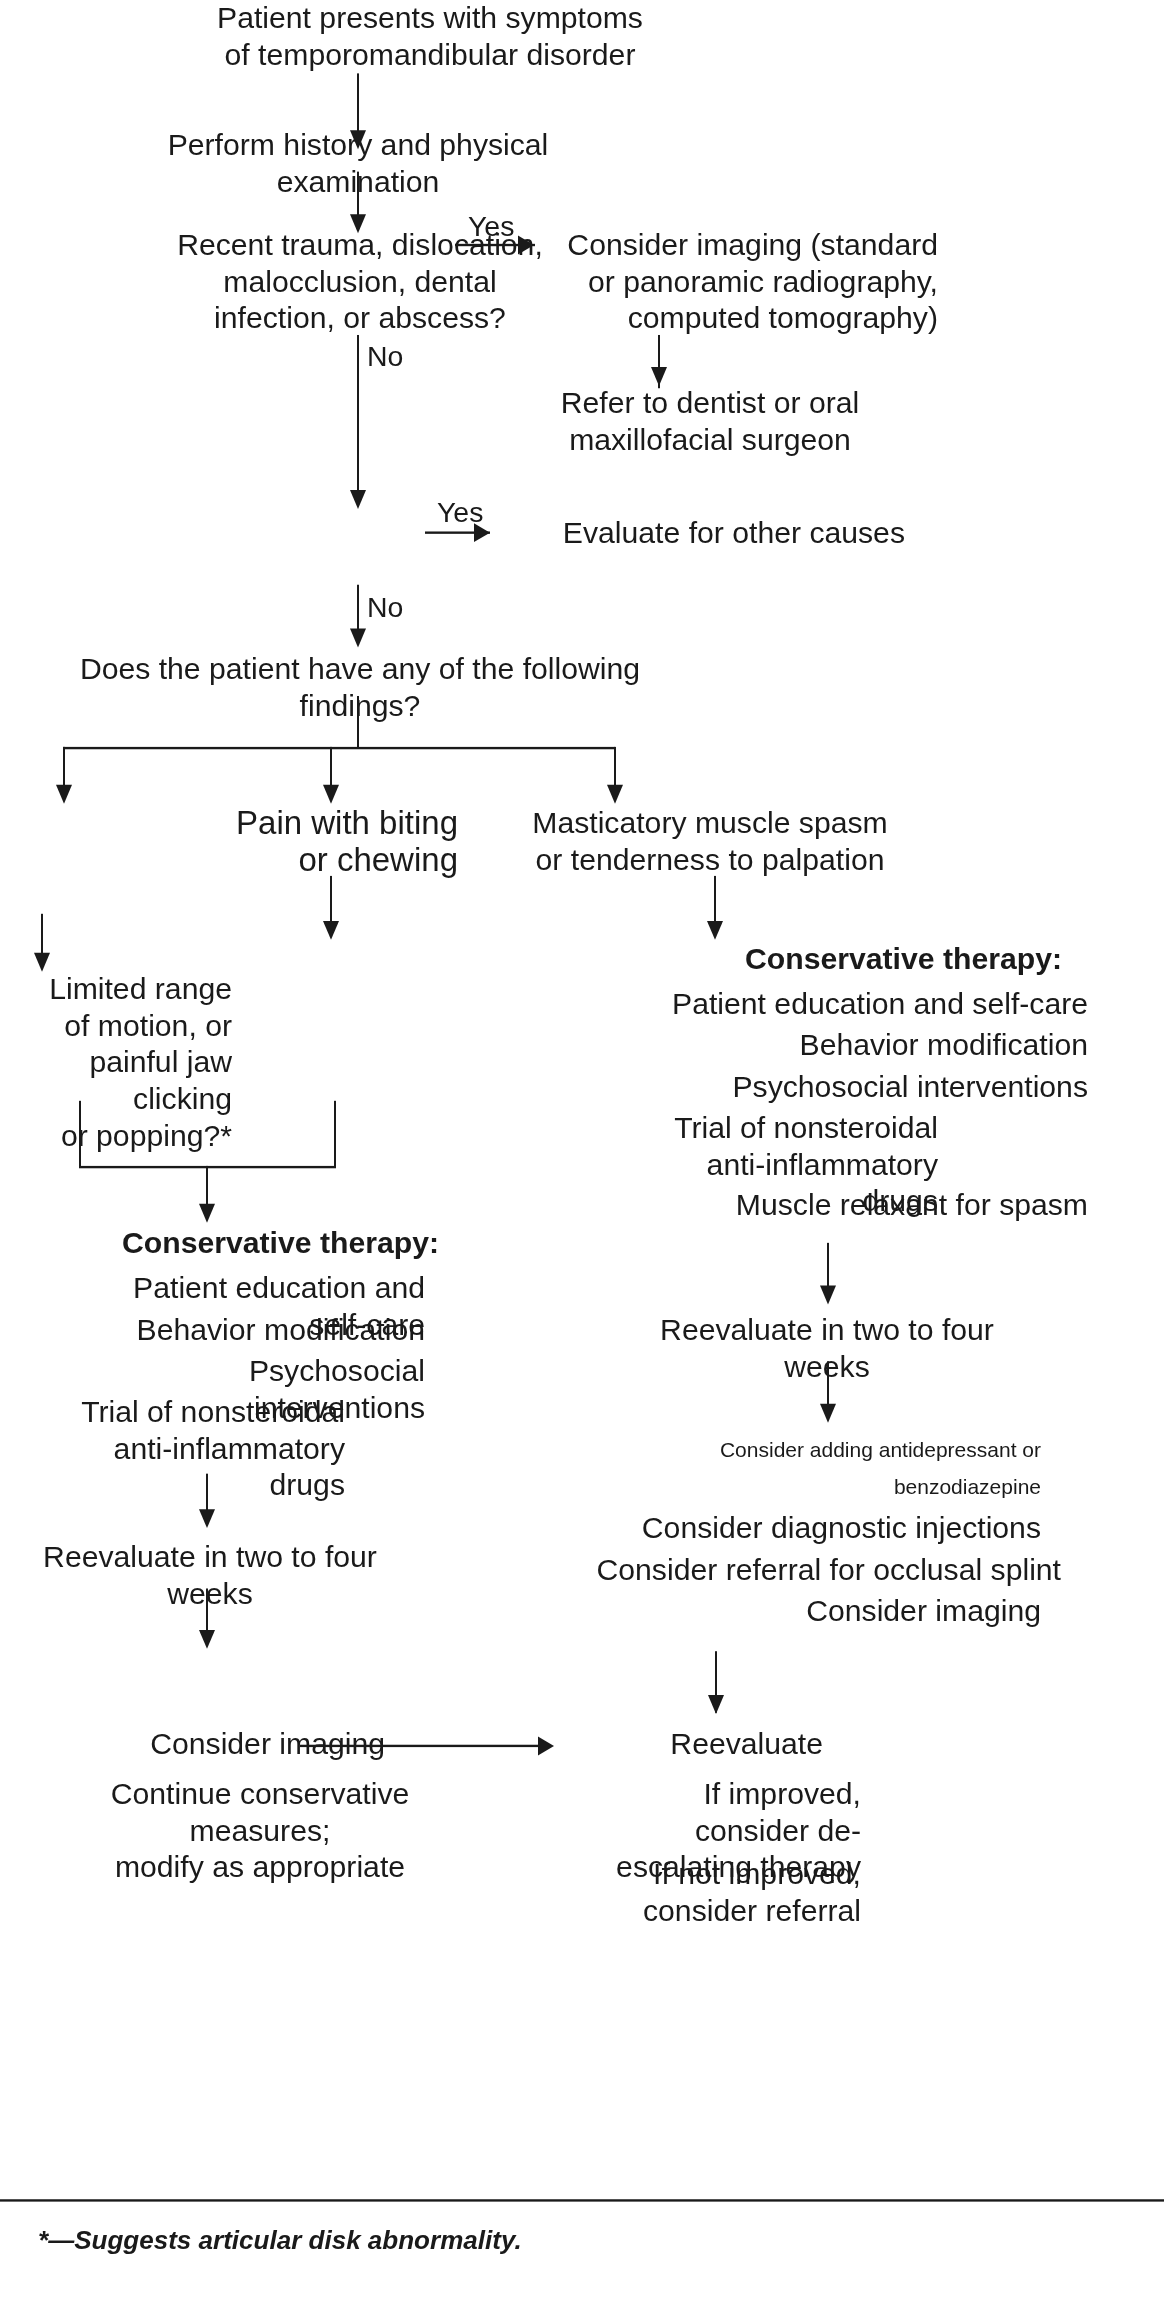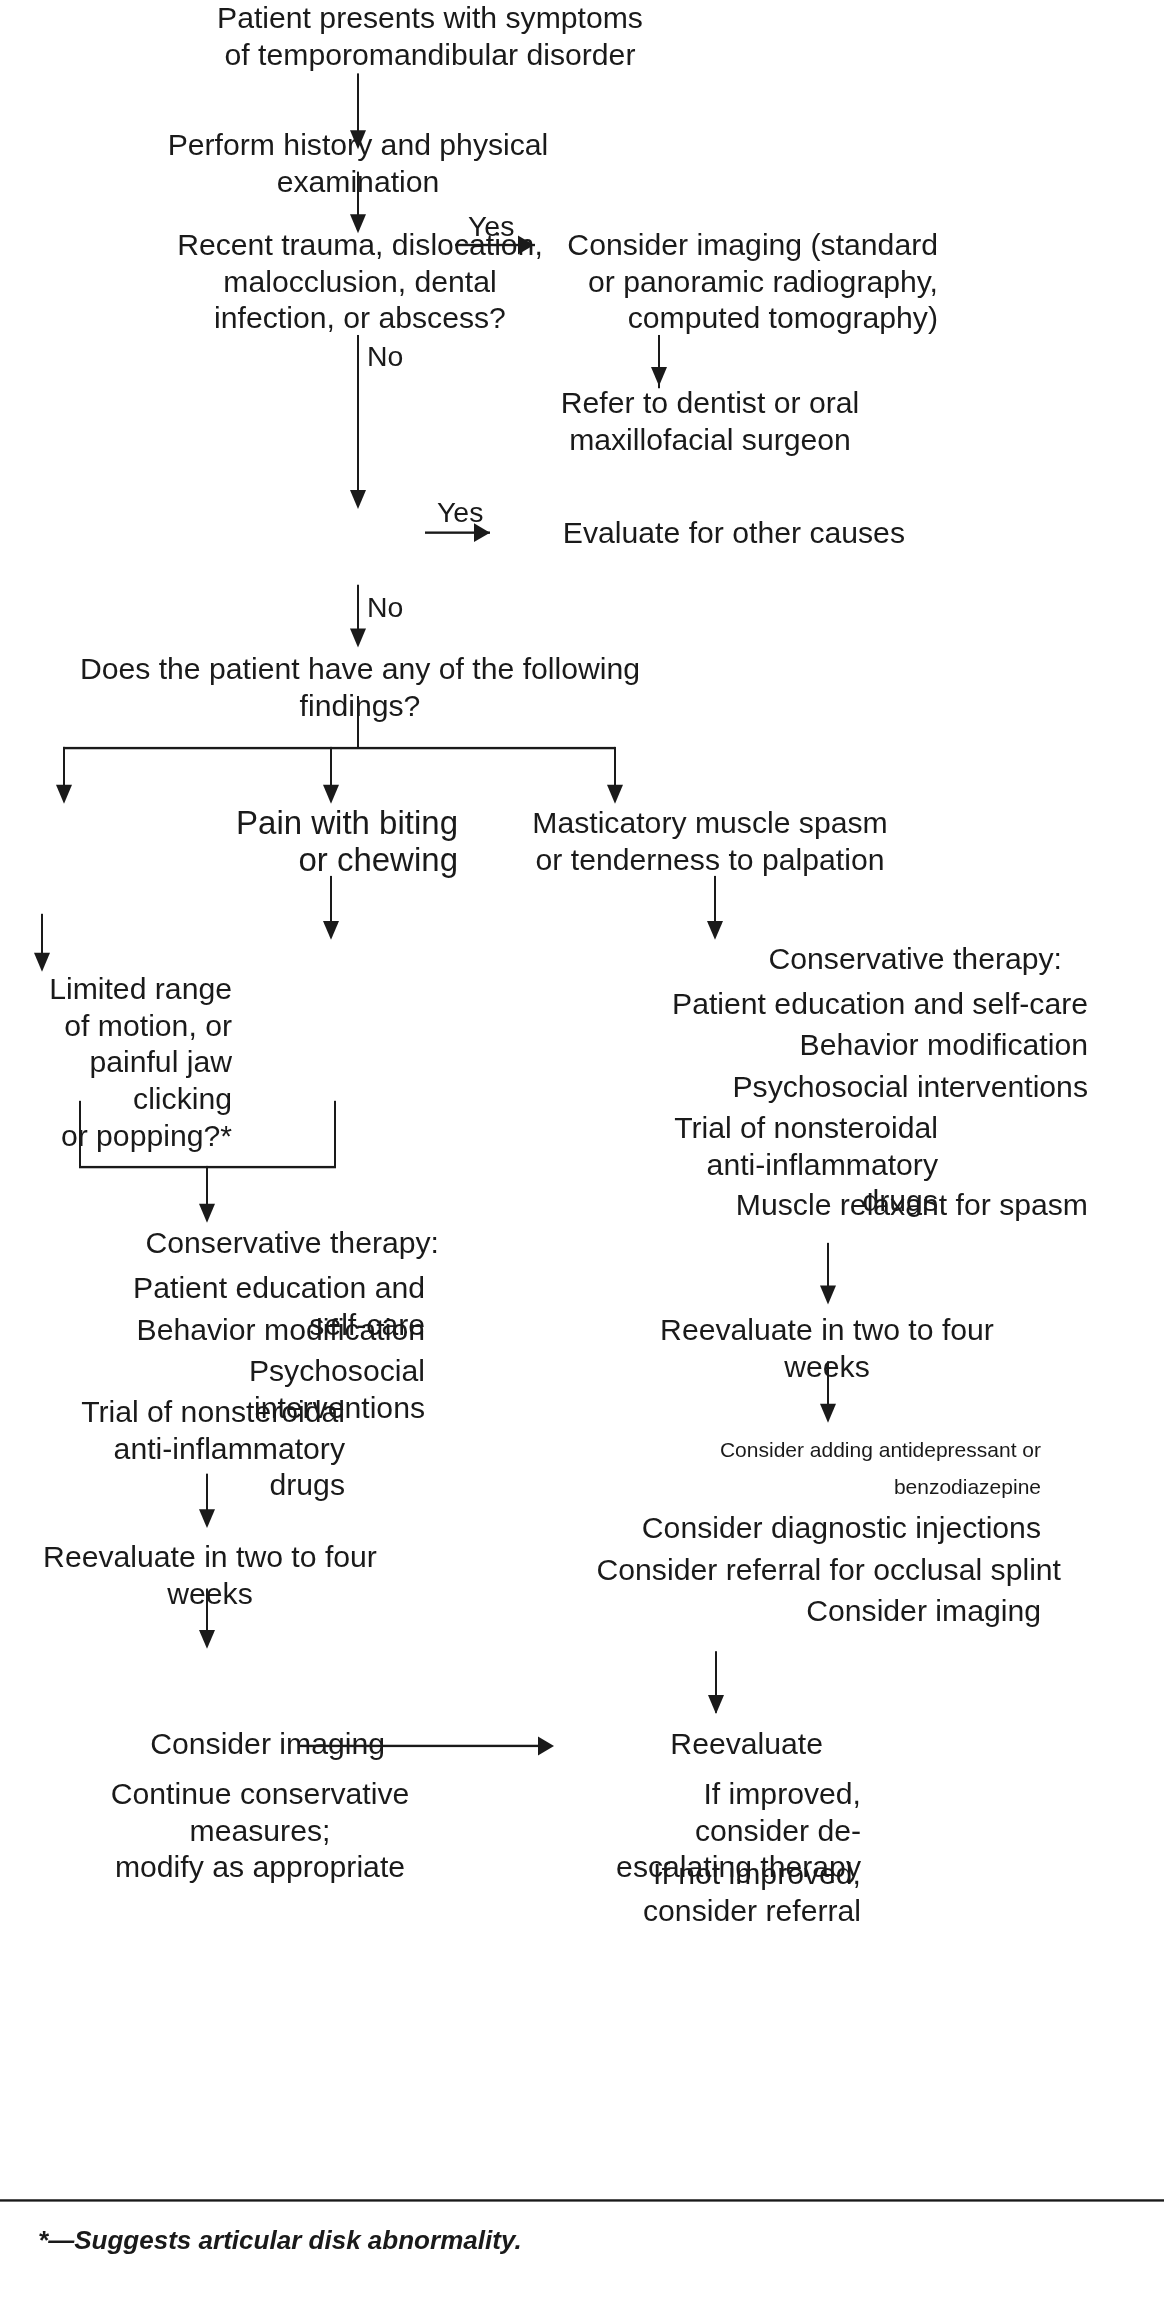"Conservative therapy:" .bold { font-weight: normal -> bold }
